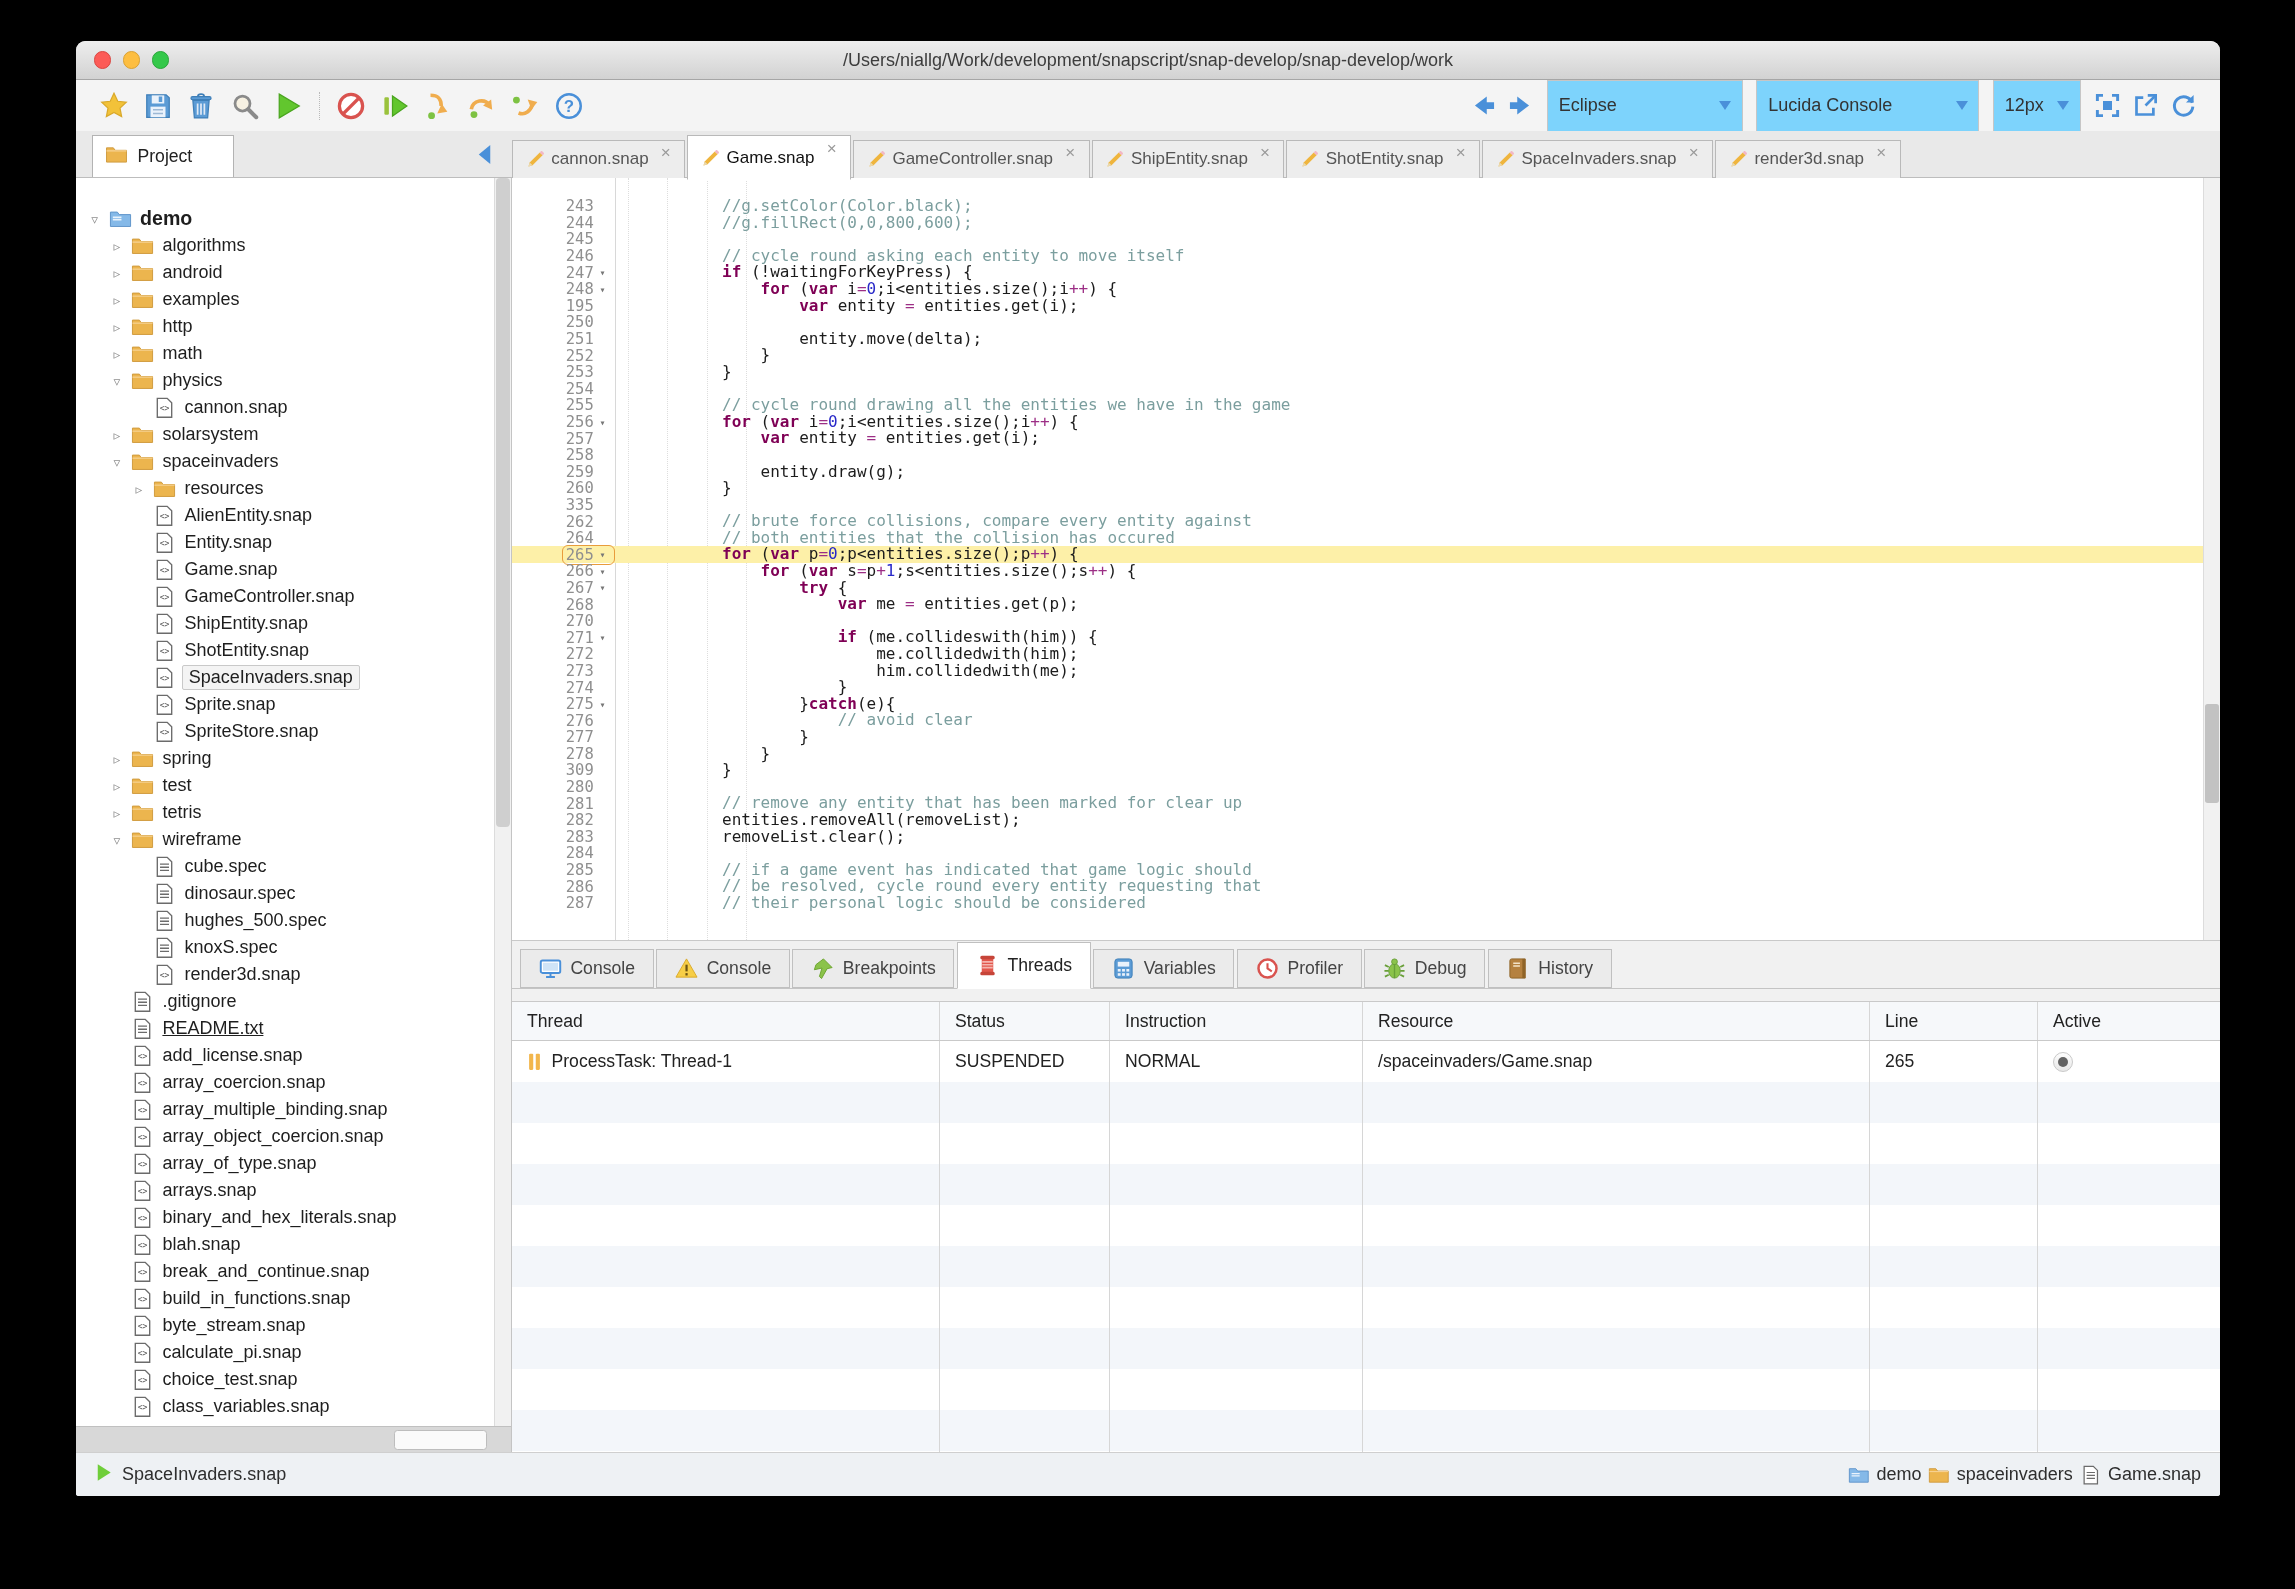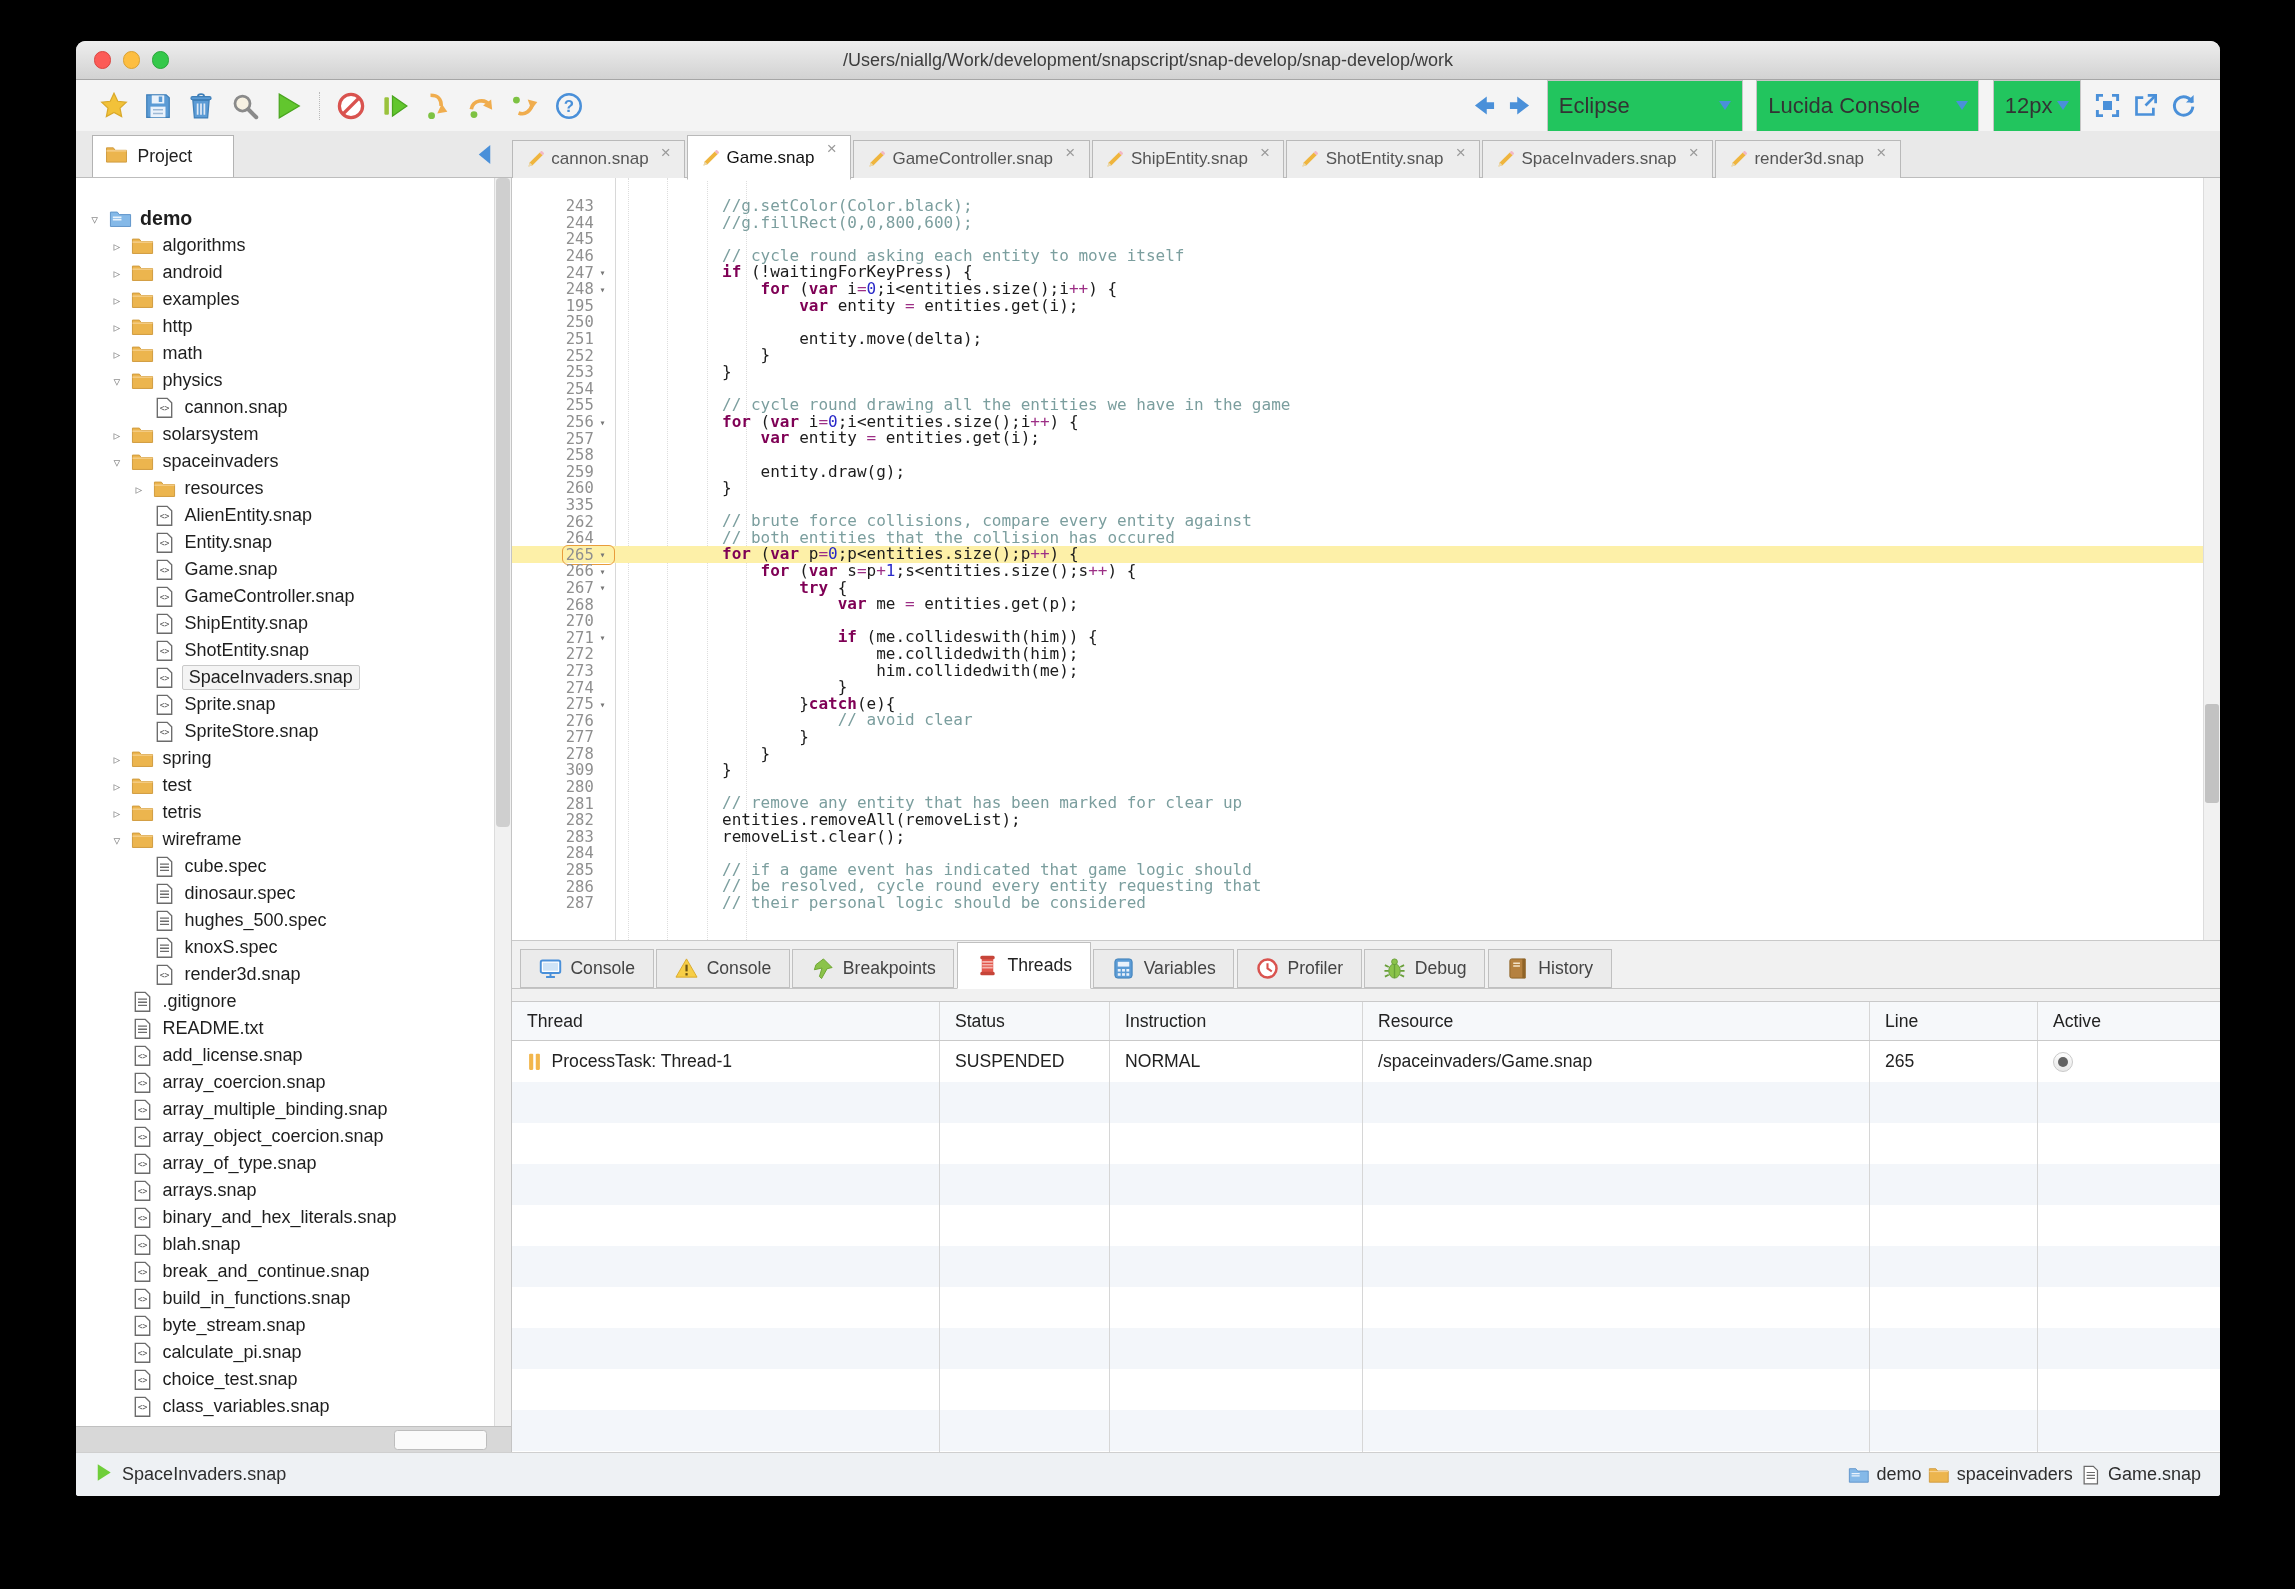"Eclipse" .select { background: #22c55e -> #7dd3fc; font-size: 22px -> 18px }
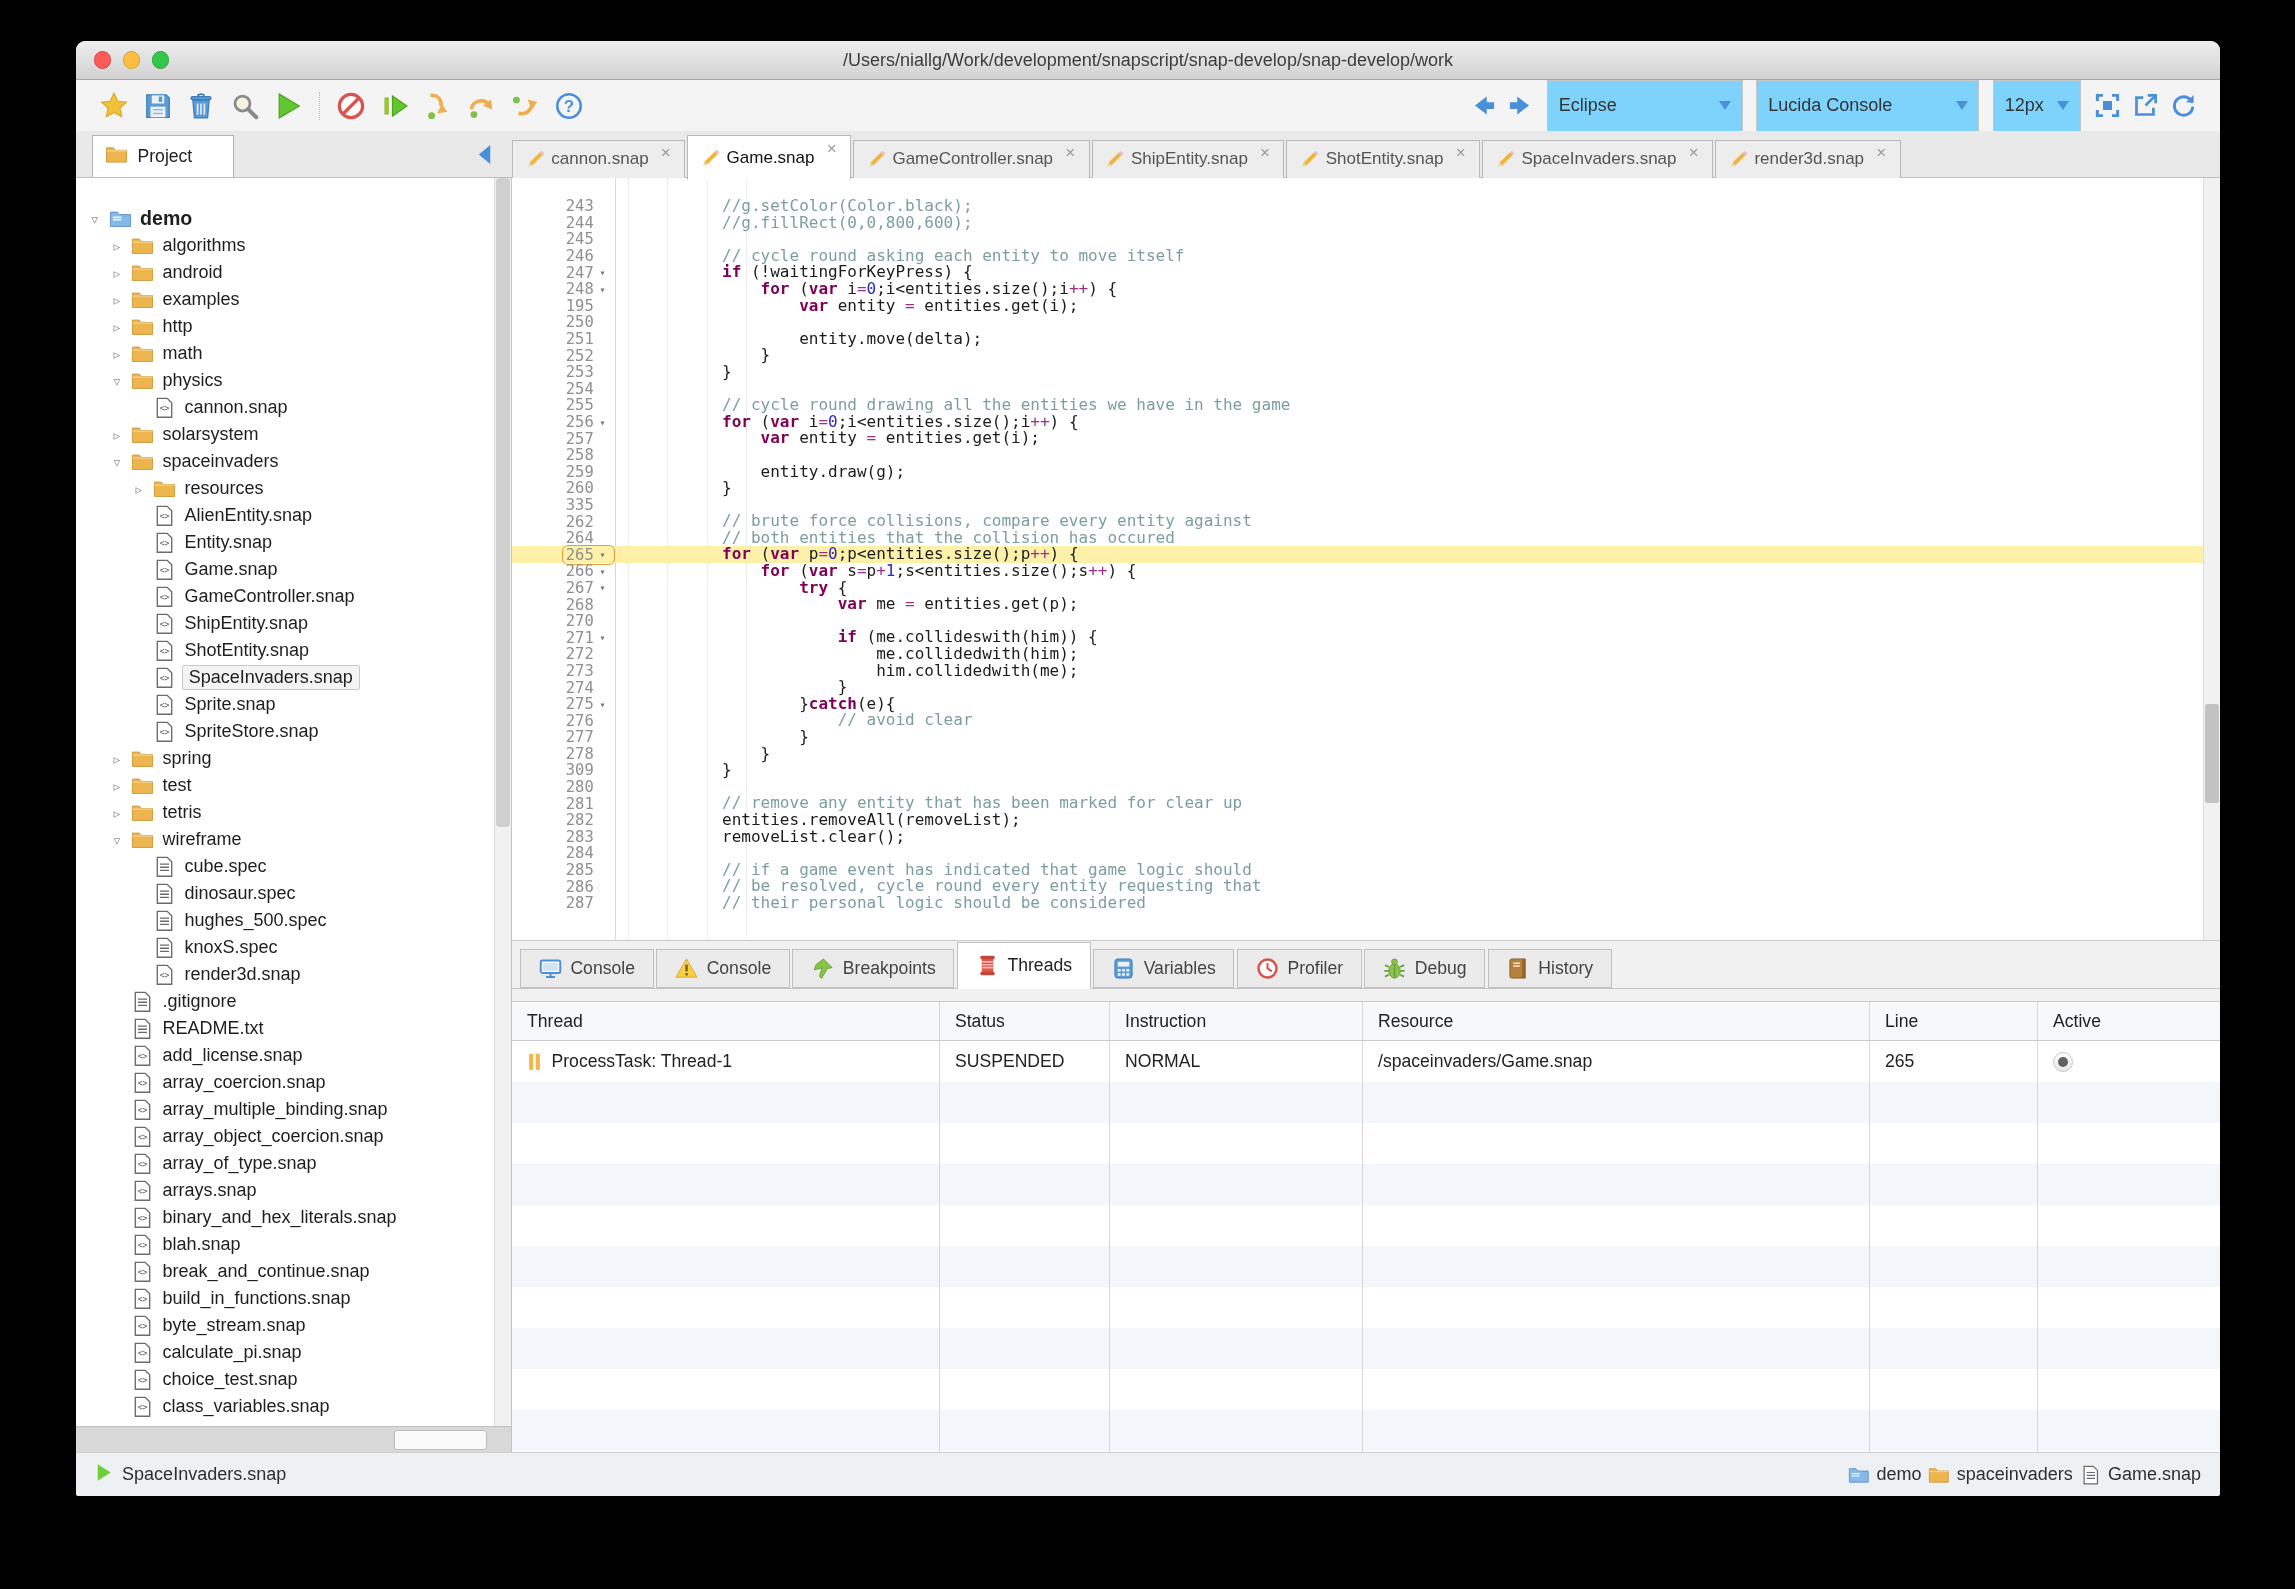"README.txt" div.trow { text-decoration: none -> underline }
